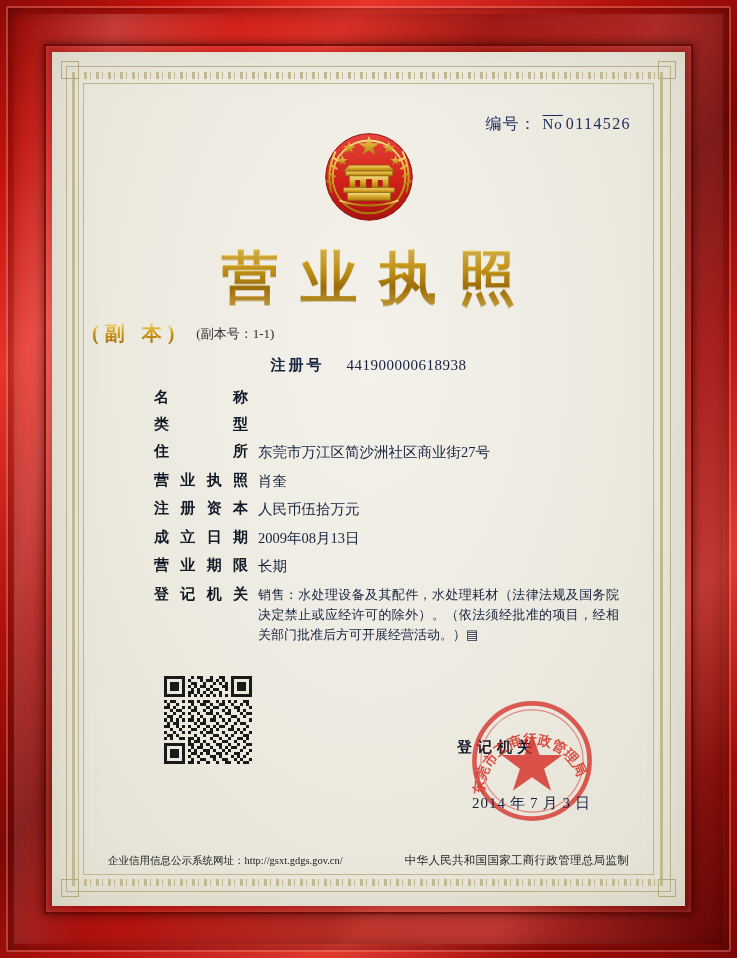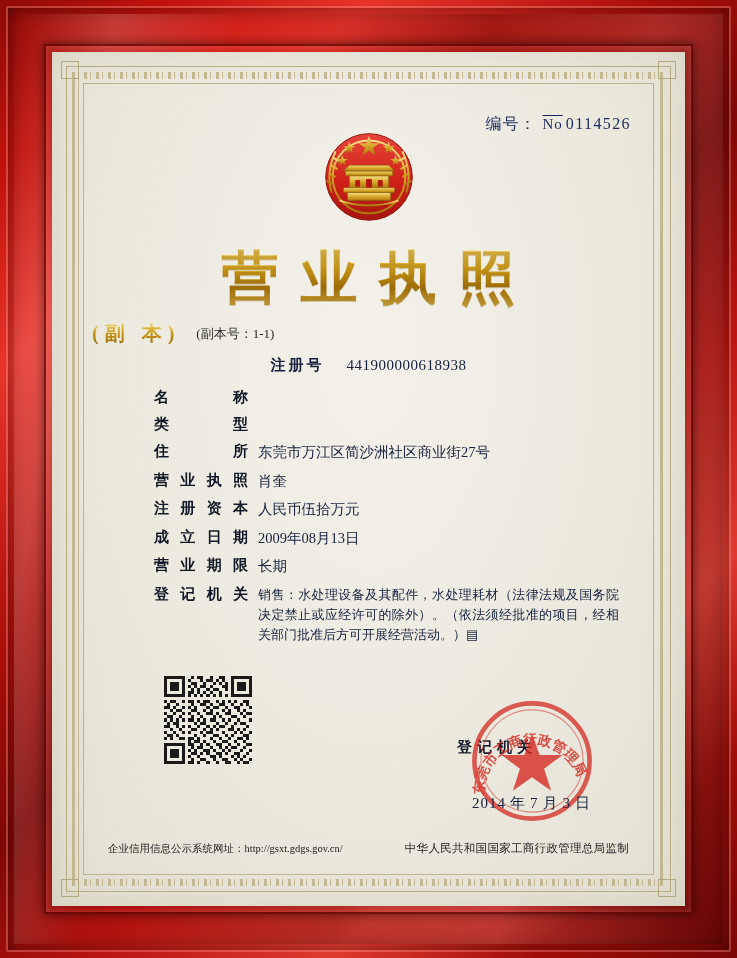"企业信用信息公示系统网址：http://gsxt.gdgs.gov.cn/" .footer { bottom: 16px -> 4px }
